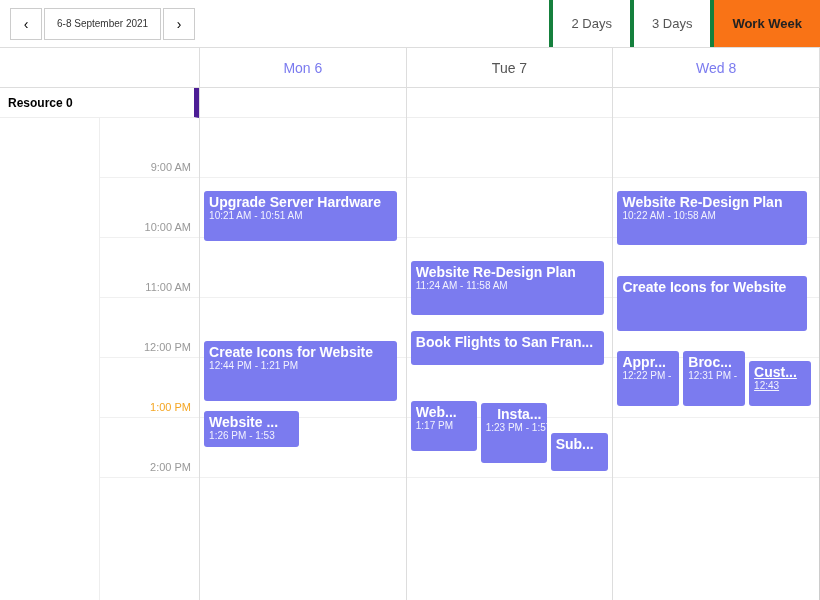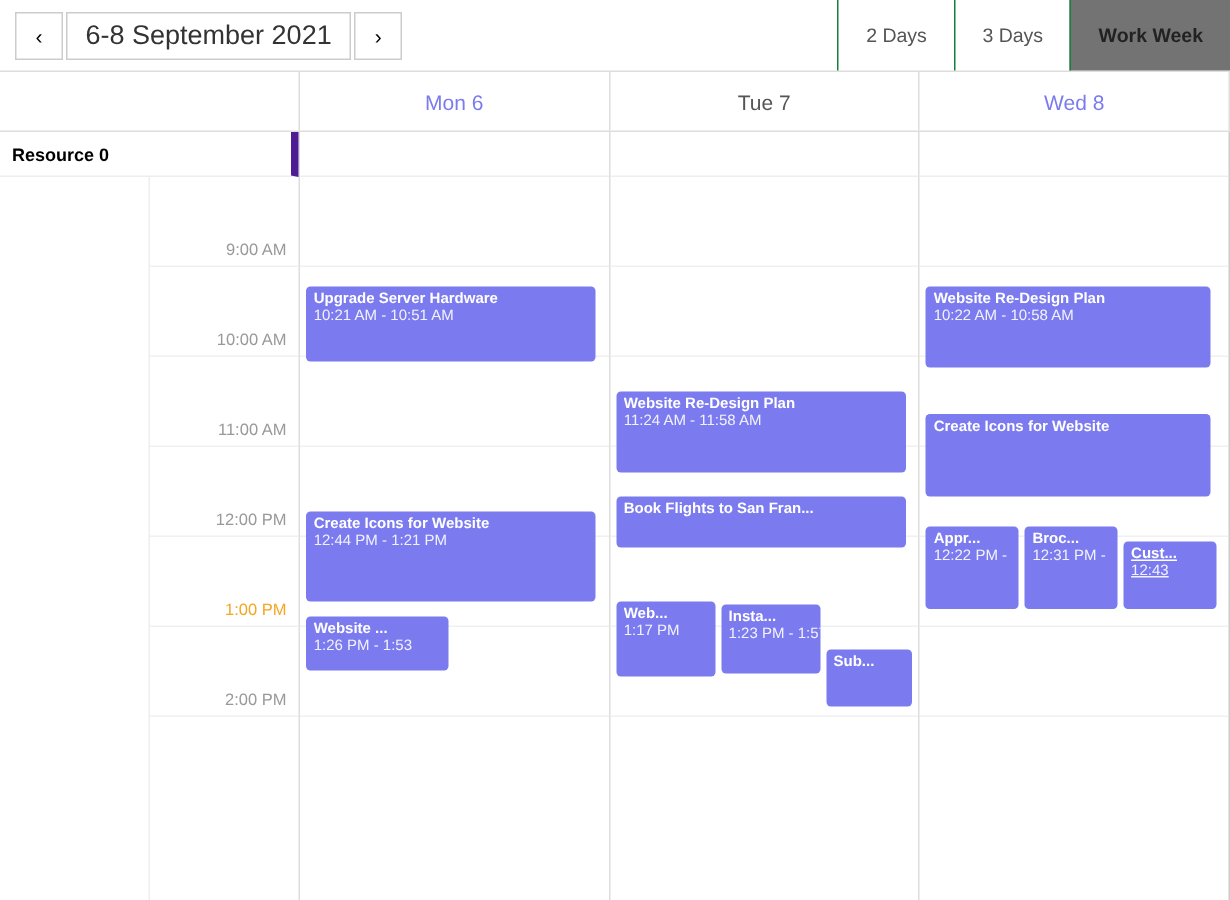"6-8 September 2021" .date-range { font-size: 18px -> 10px }
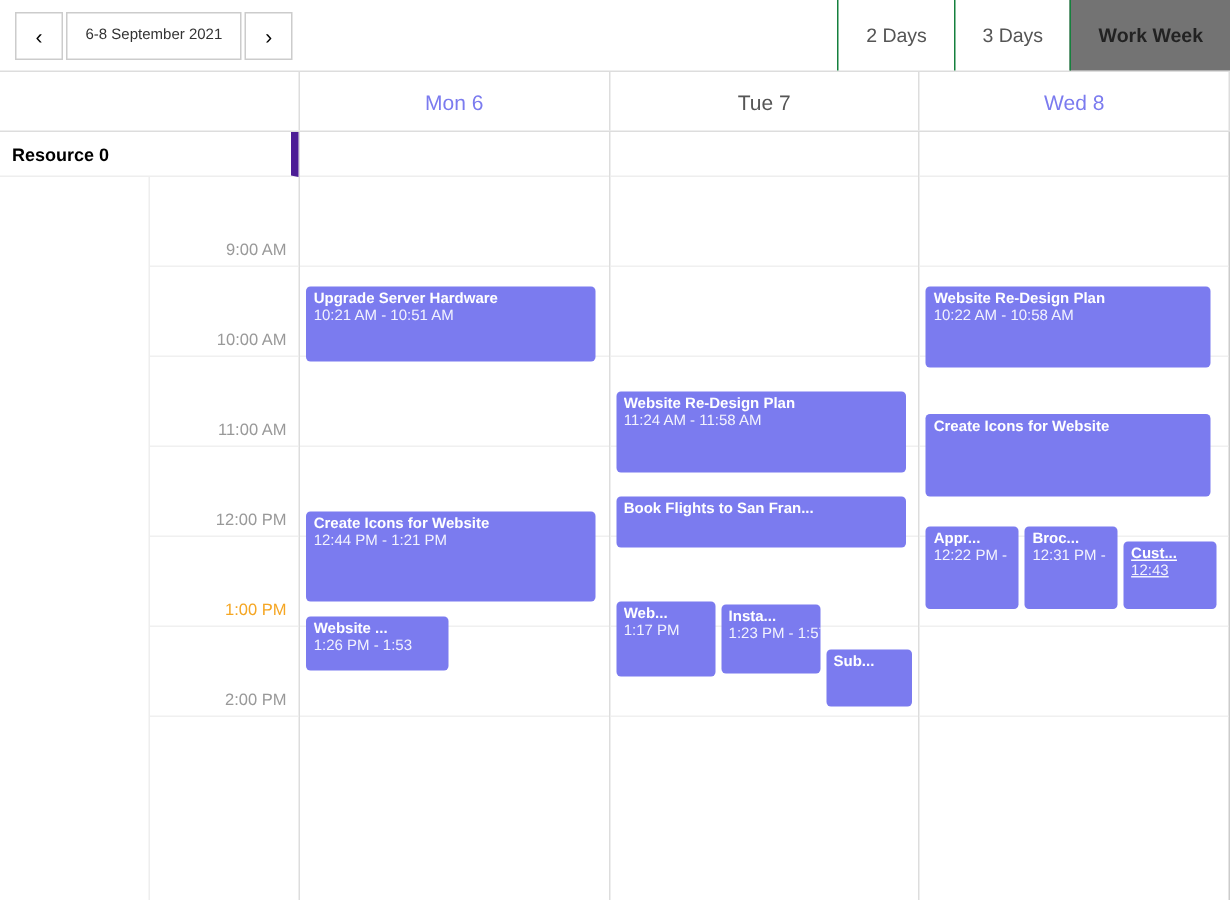"2 Days" .view-tab { border-left: 1px solid #15803d -> 4px solid #15803d }
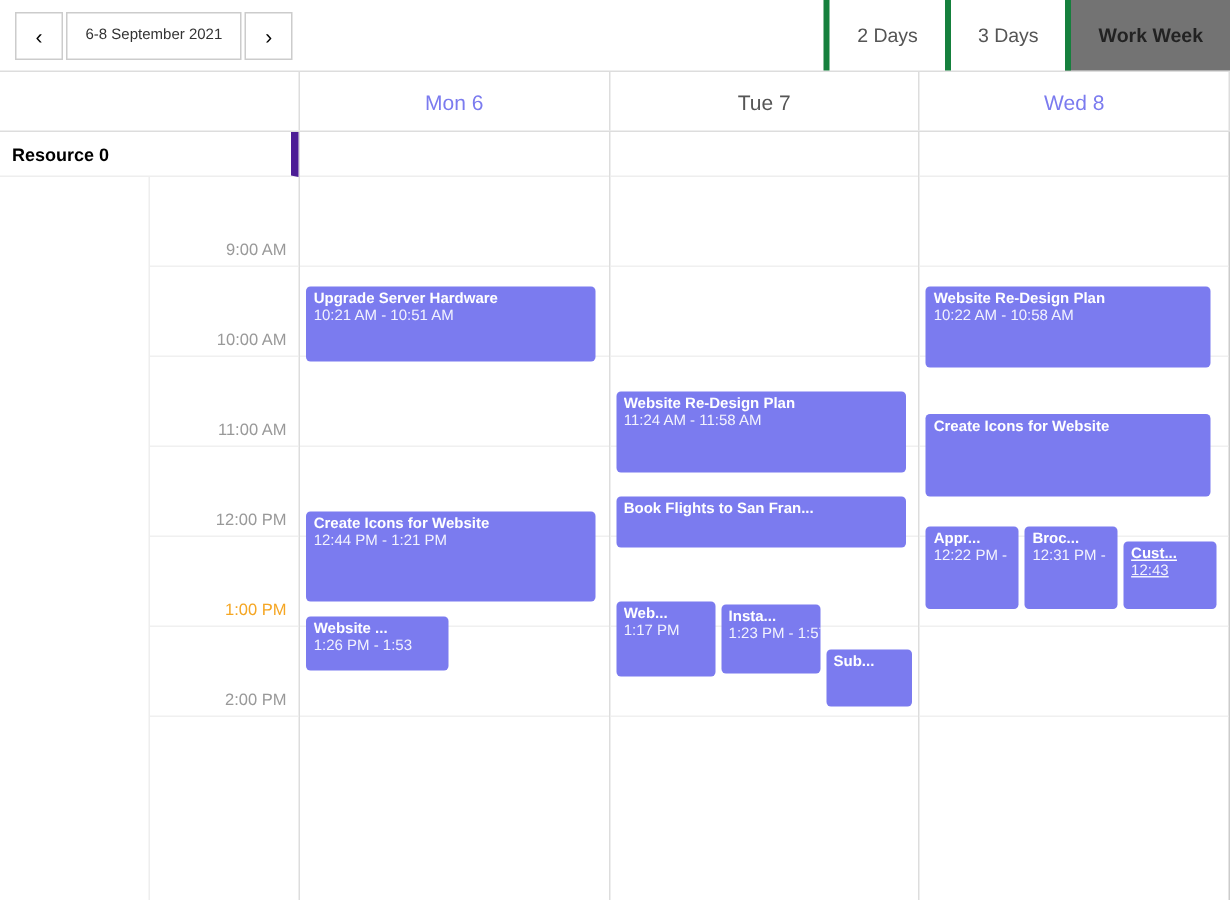"Work Week" .view-tab.active { background: #737373 -> #f97316 }
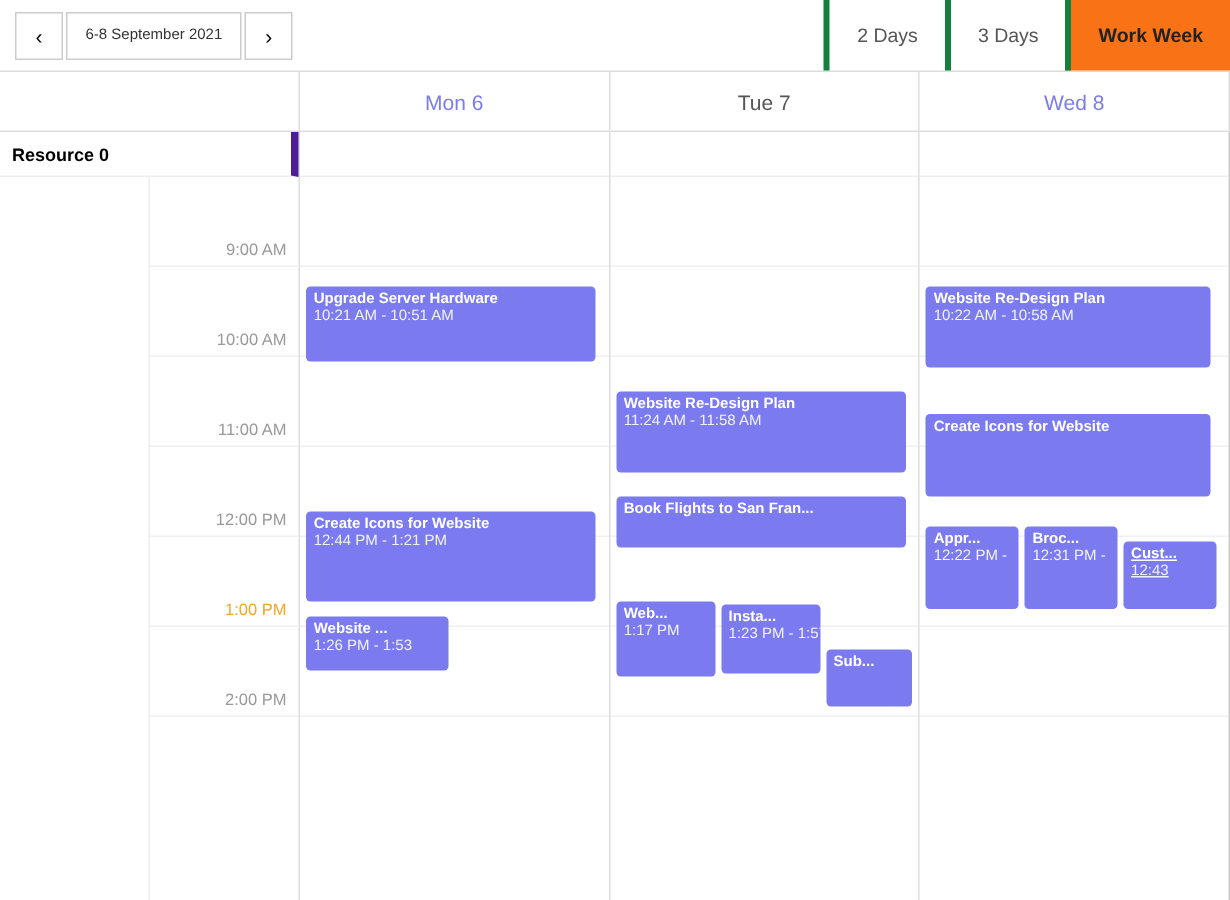"Upgrade Server Hardware" .event-title { font-size: 10px -> 14px }
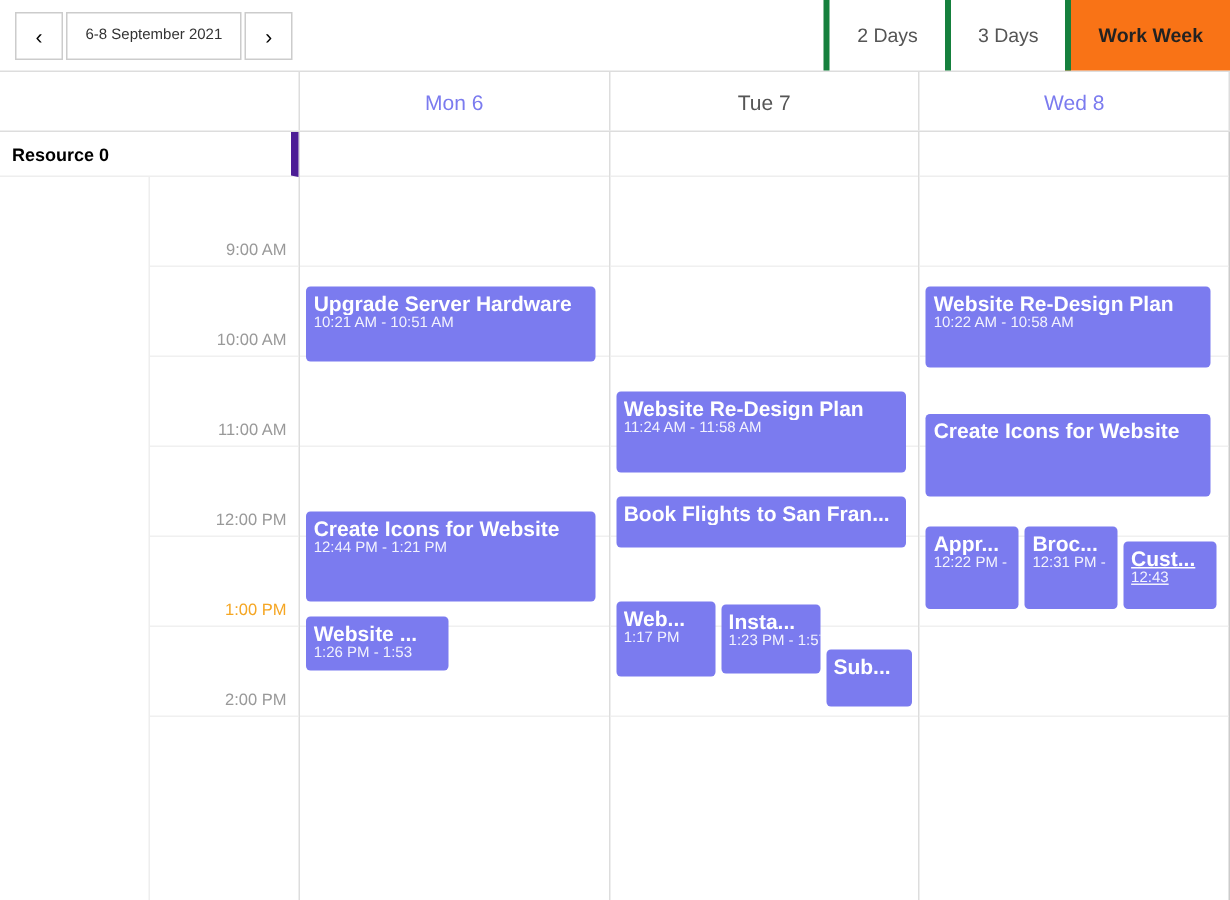"Insta..." div.event { height: 46px -> 60px; text-align: none -> right }
